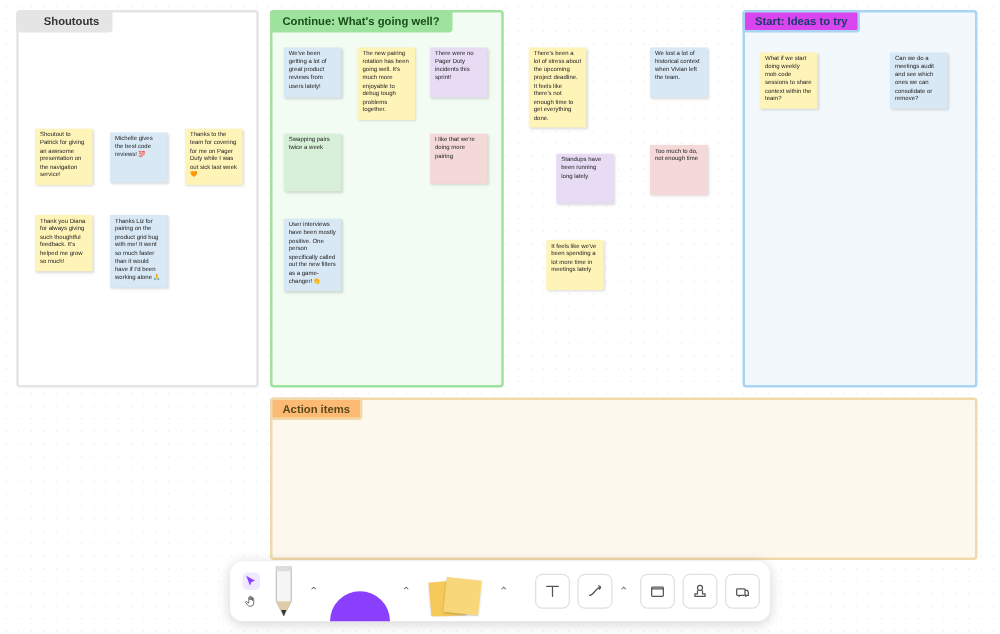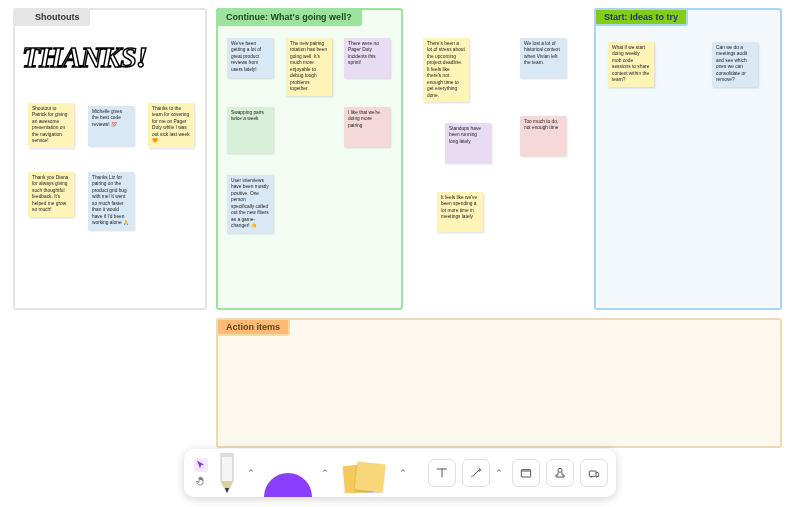"Start: Ideas to try" .col-ideas .col-header { background: #84cc16 -> #d946ef }
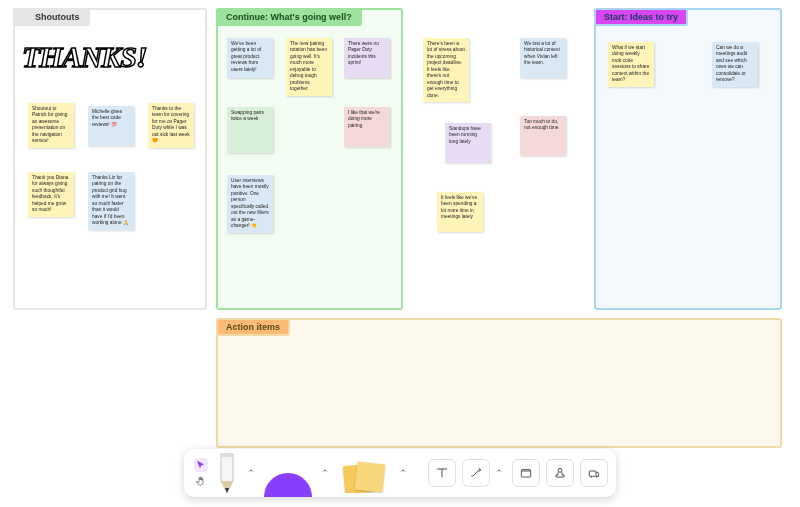"THANKS!" div.thanks { html: <div>THANKS!</div> -> none }
